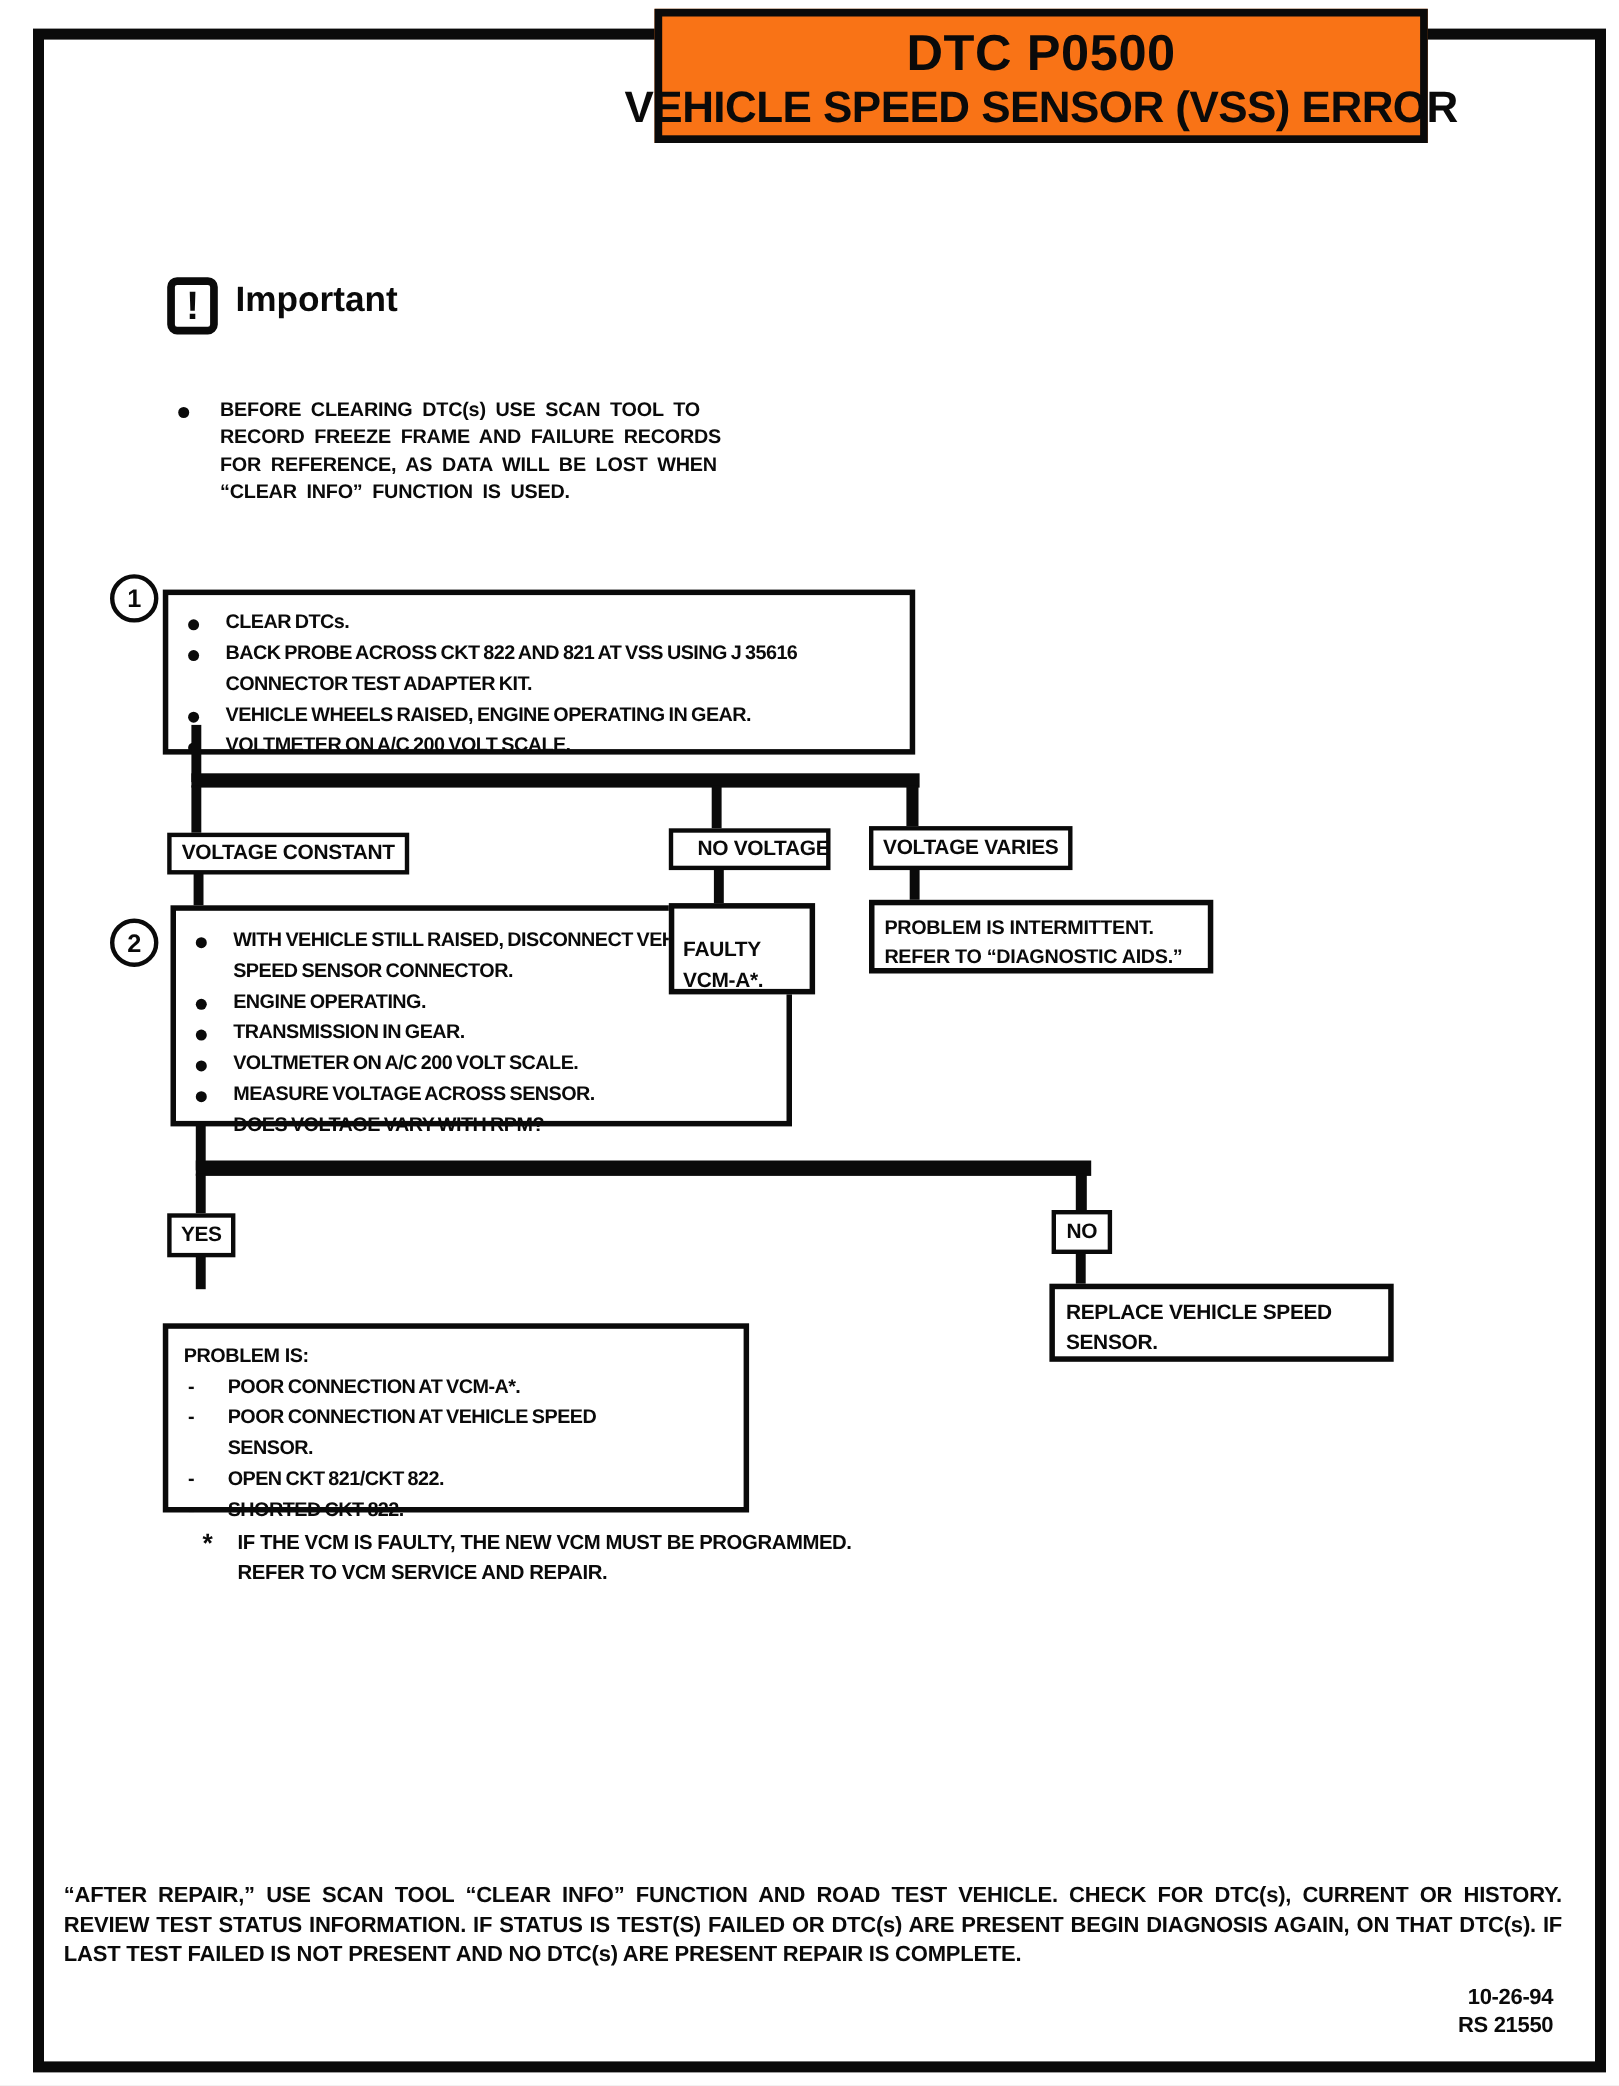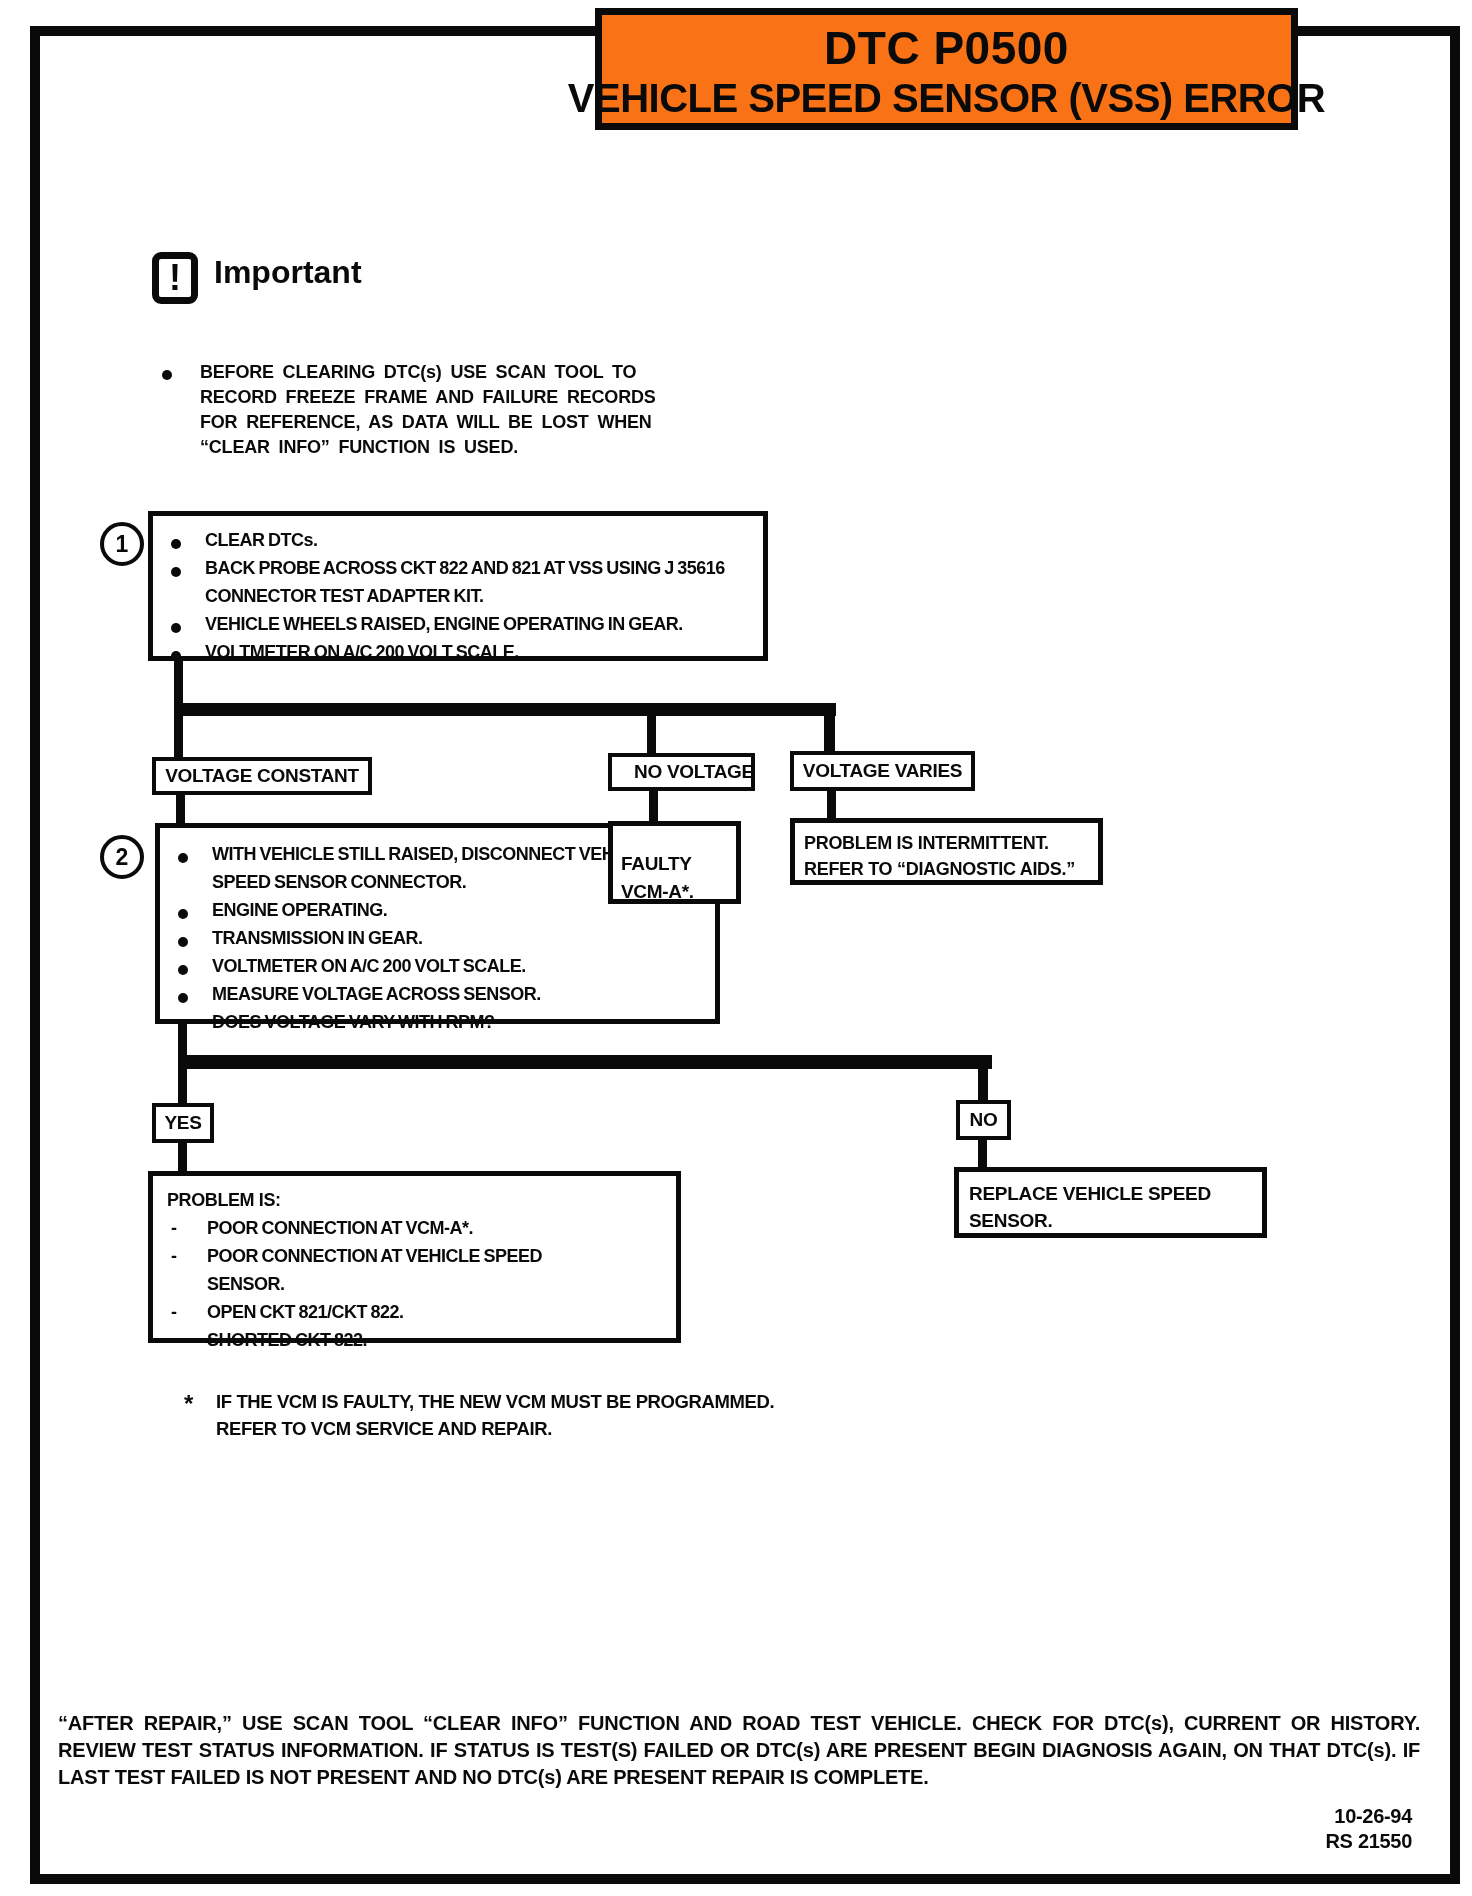"CLEAR DTCs." div.fbox { top: 511px -> 536px; width: 620px -> 684px }
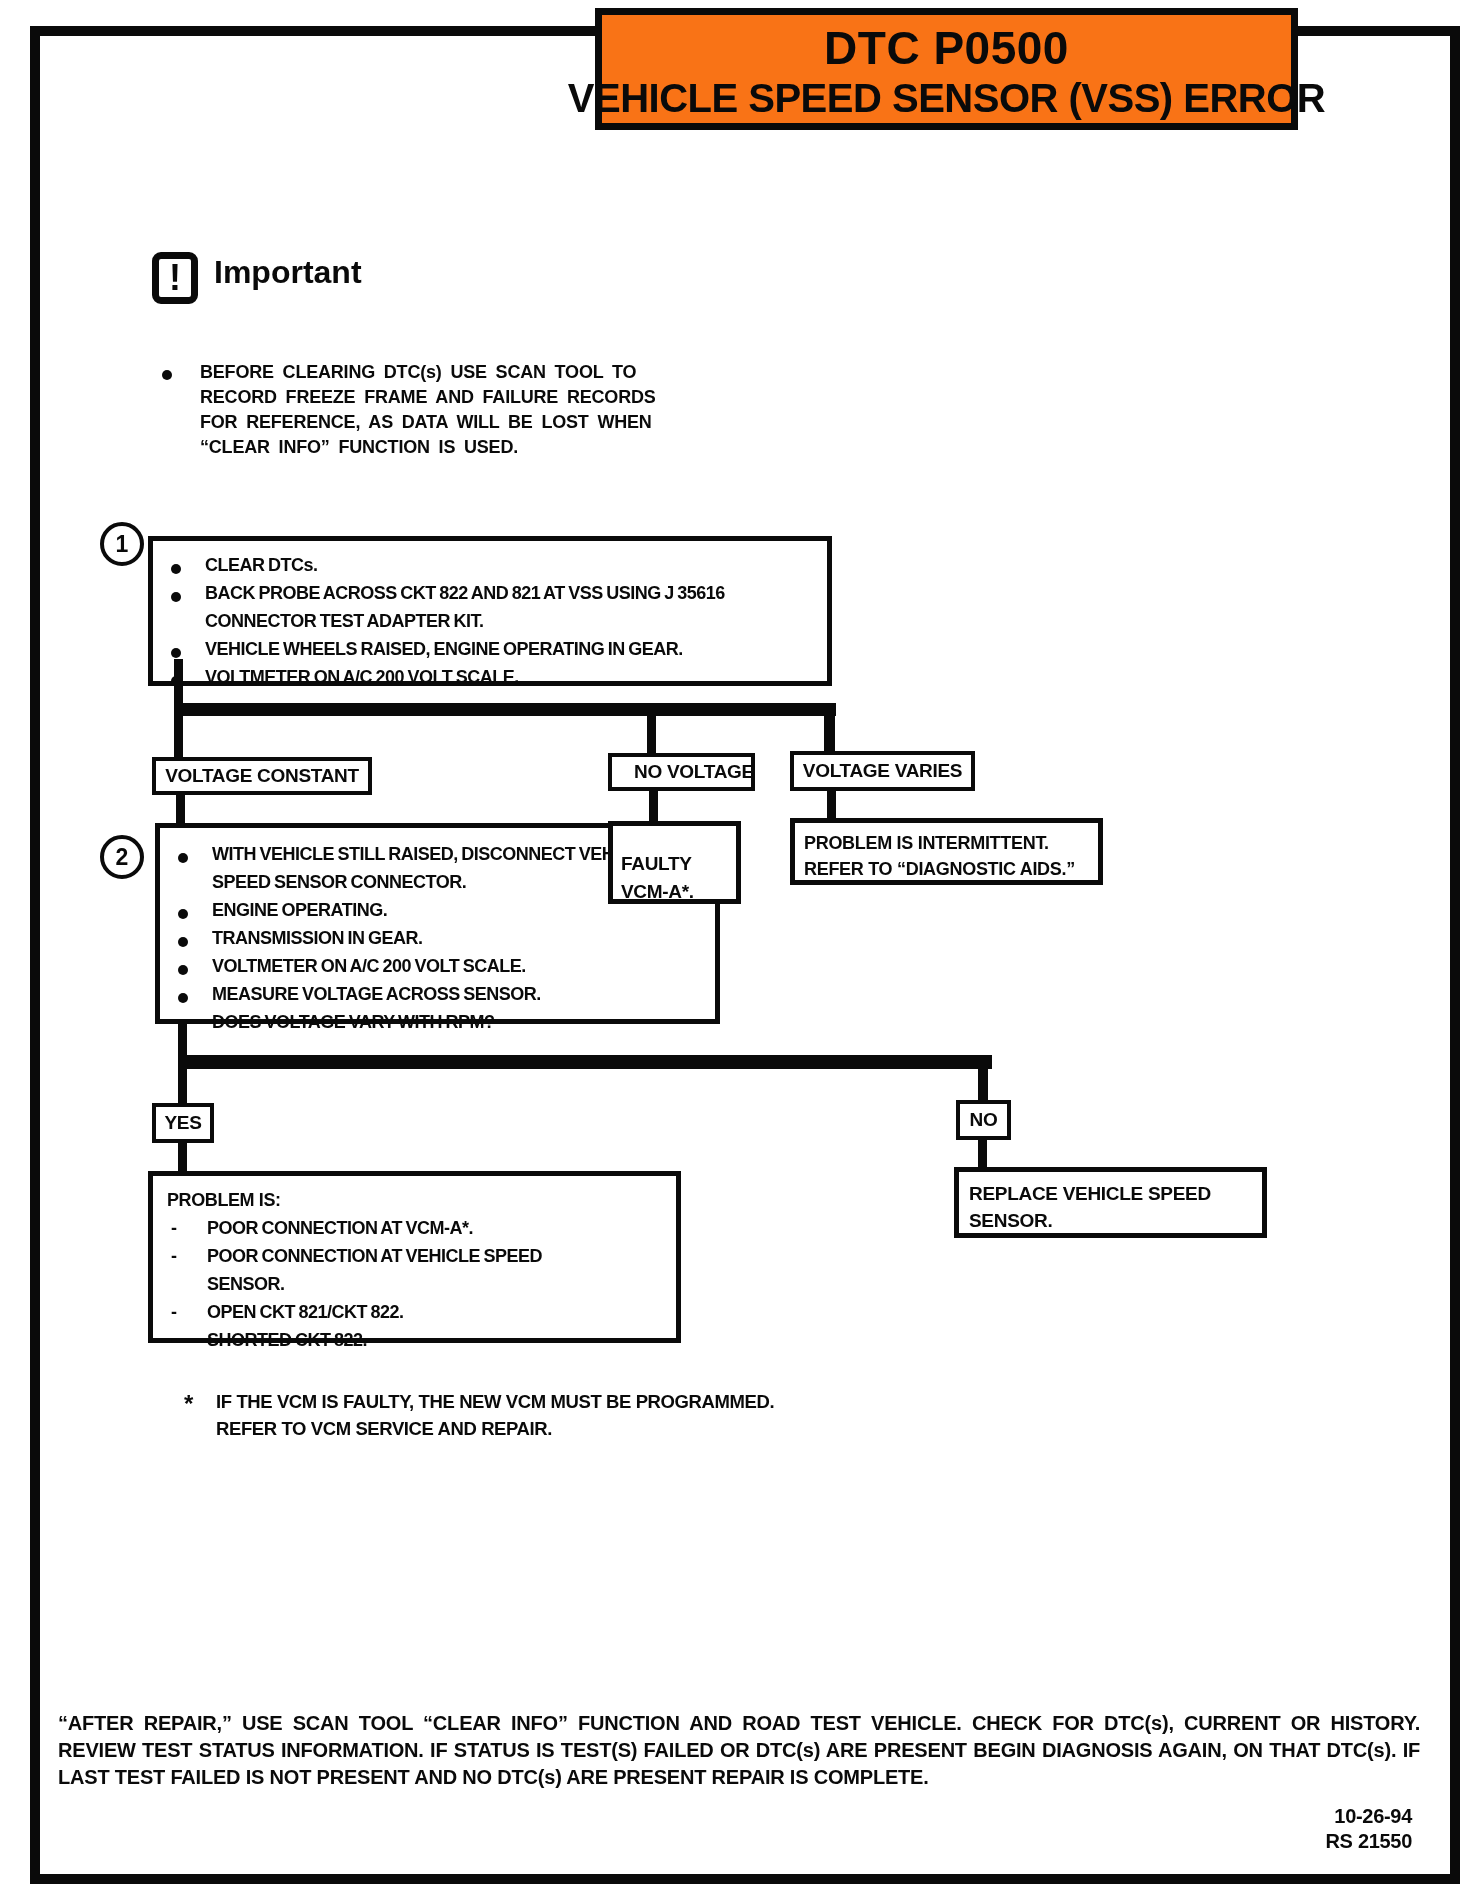"PROBLEM IS:" .problem { margin-top: none -> 32px }
